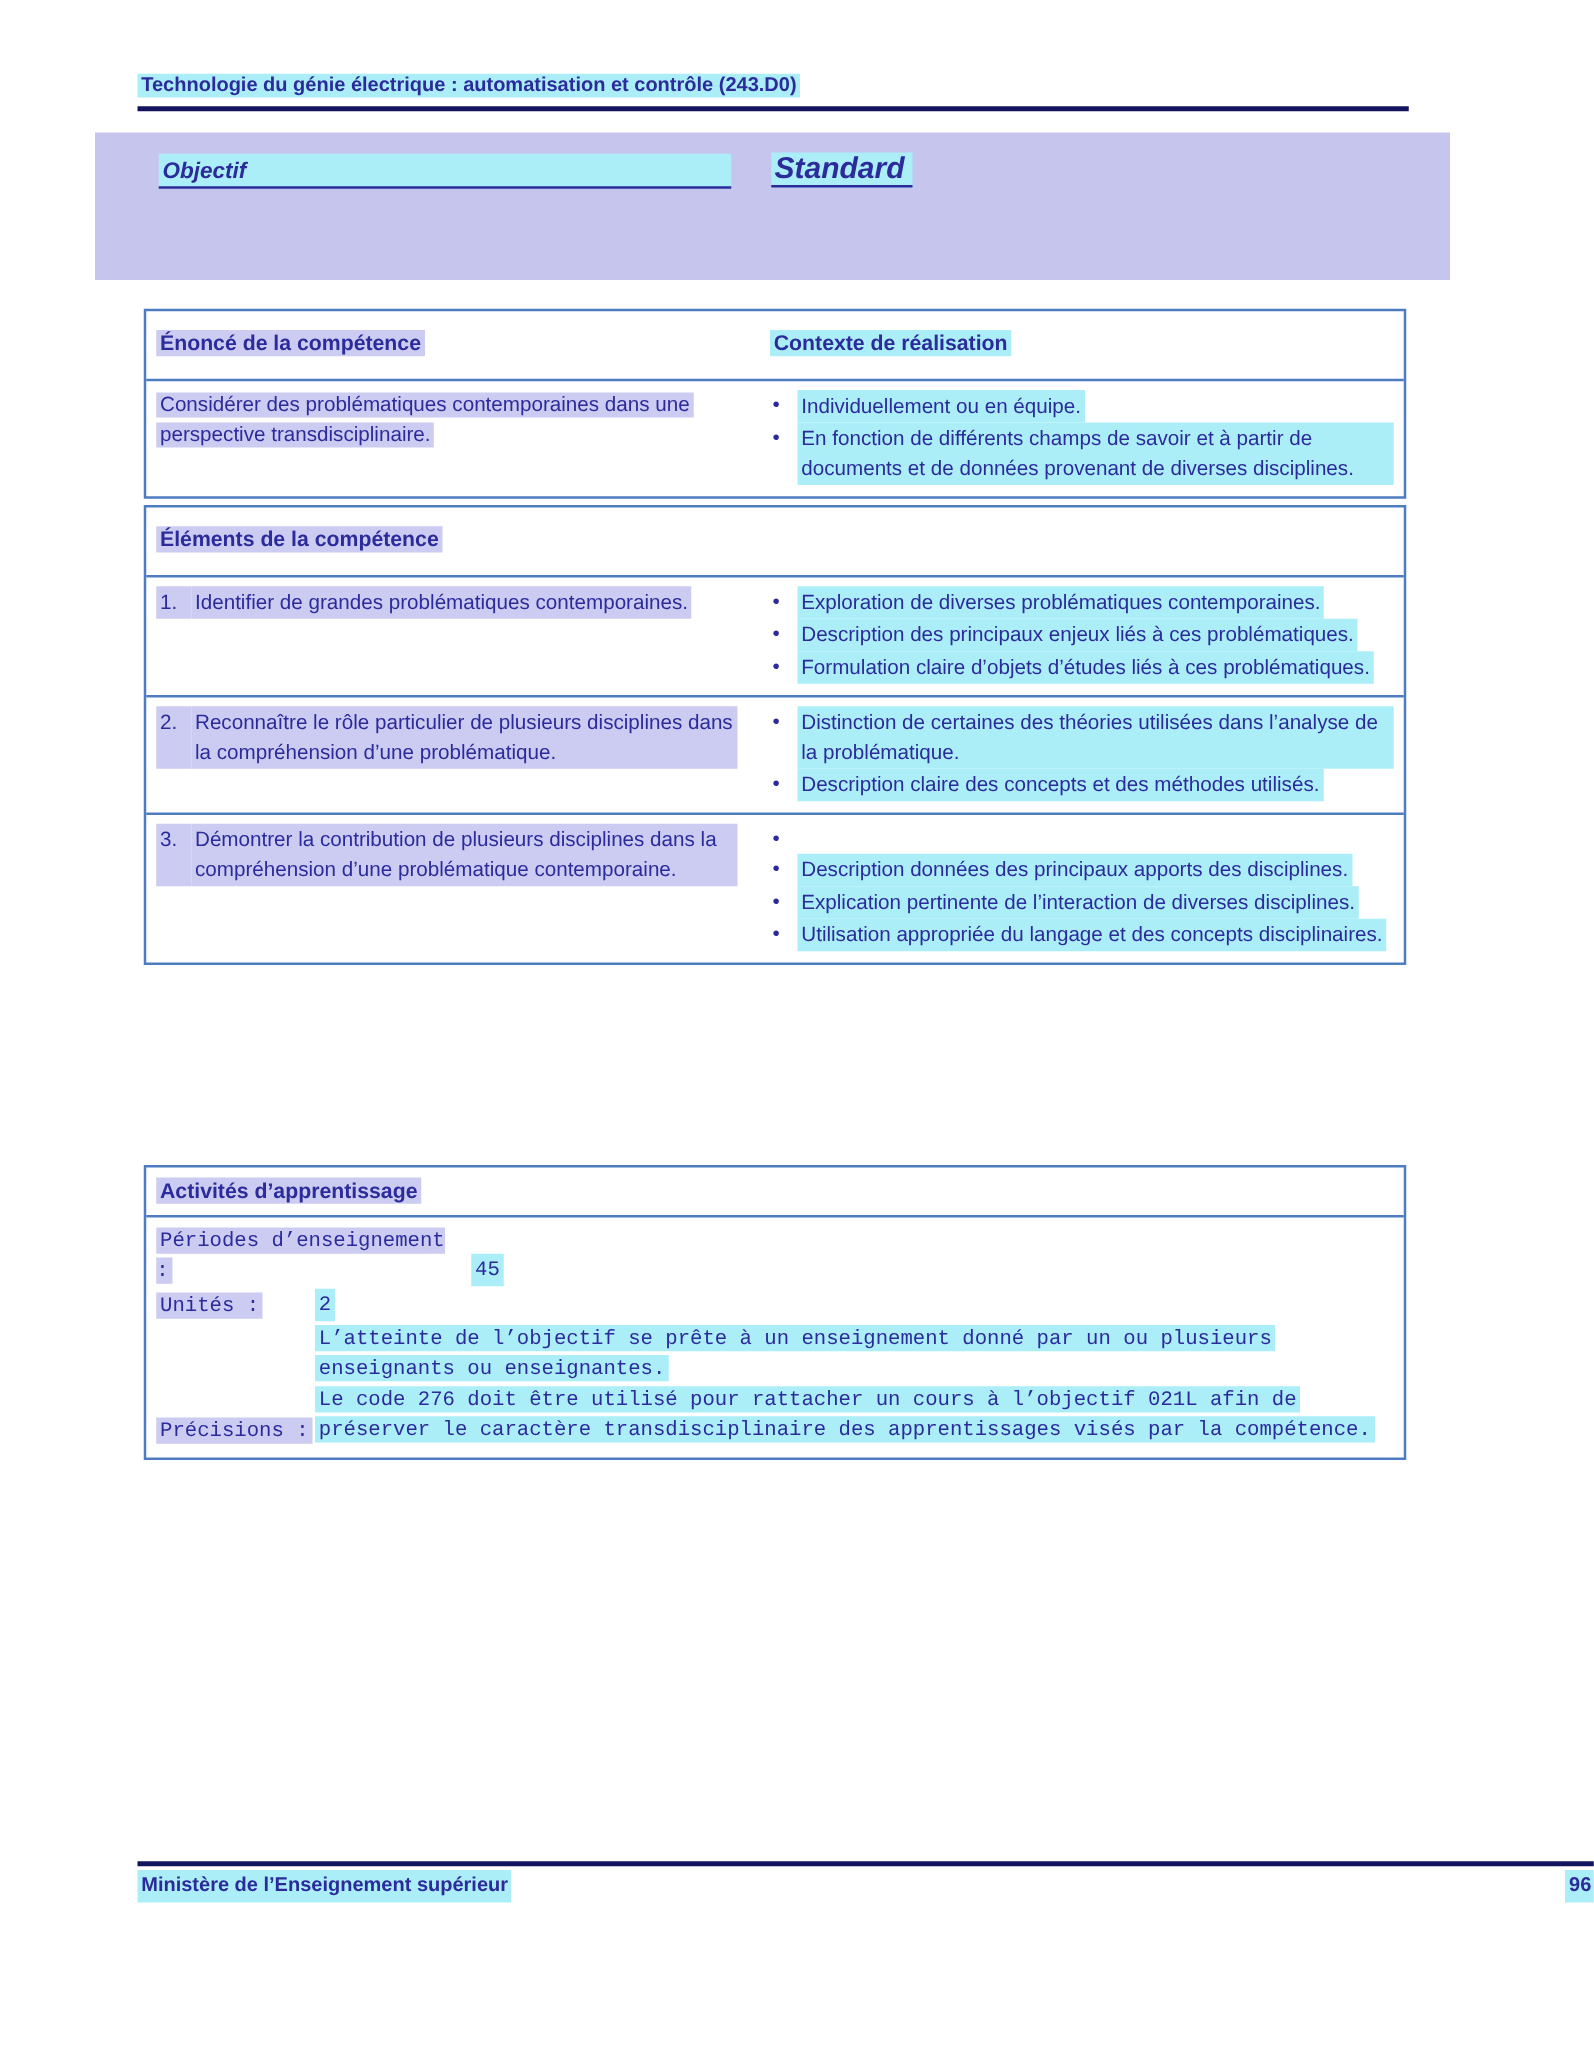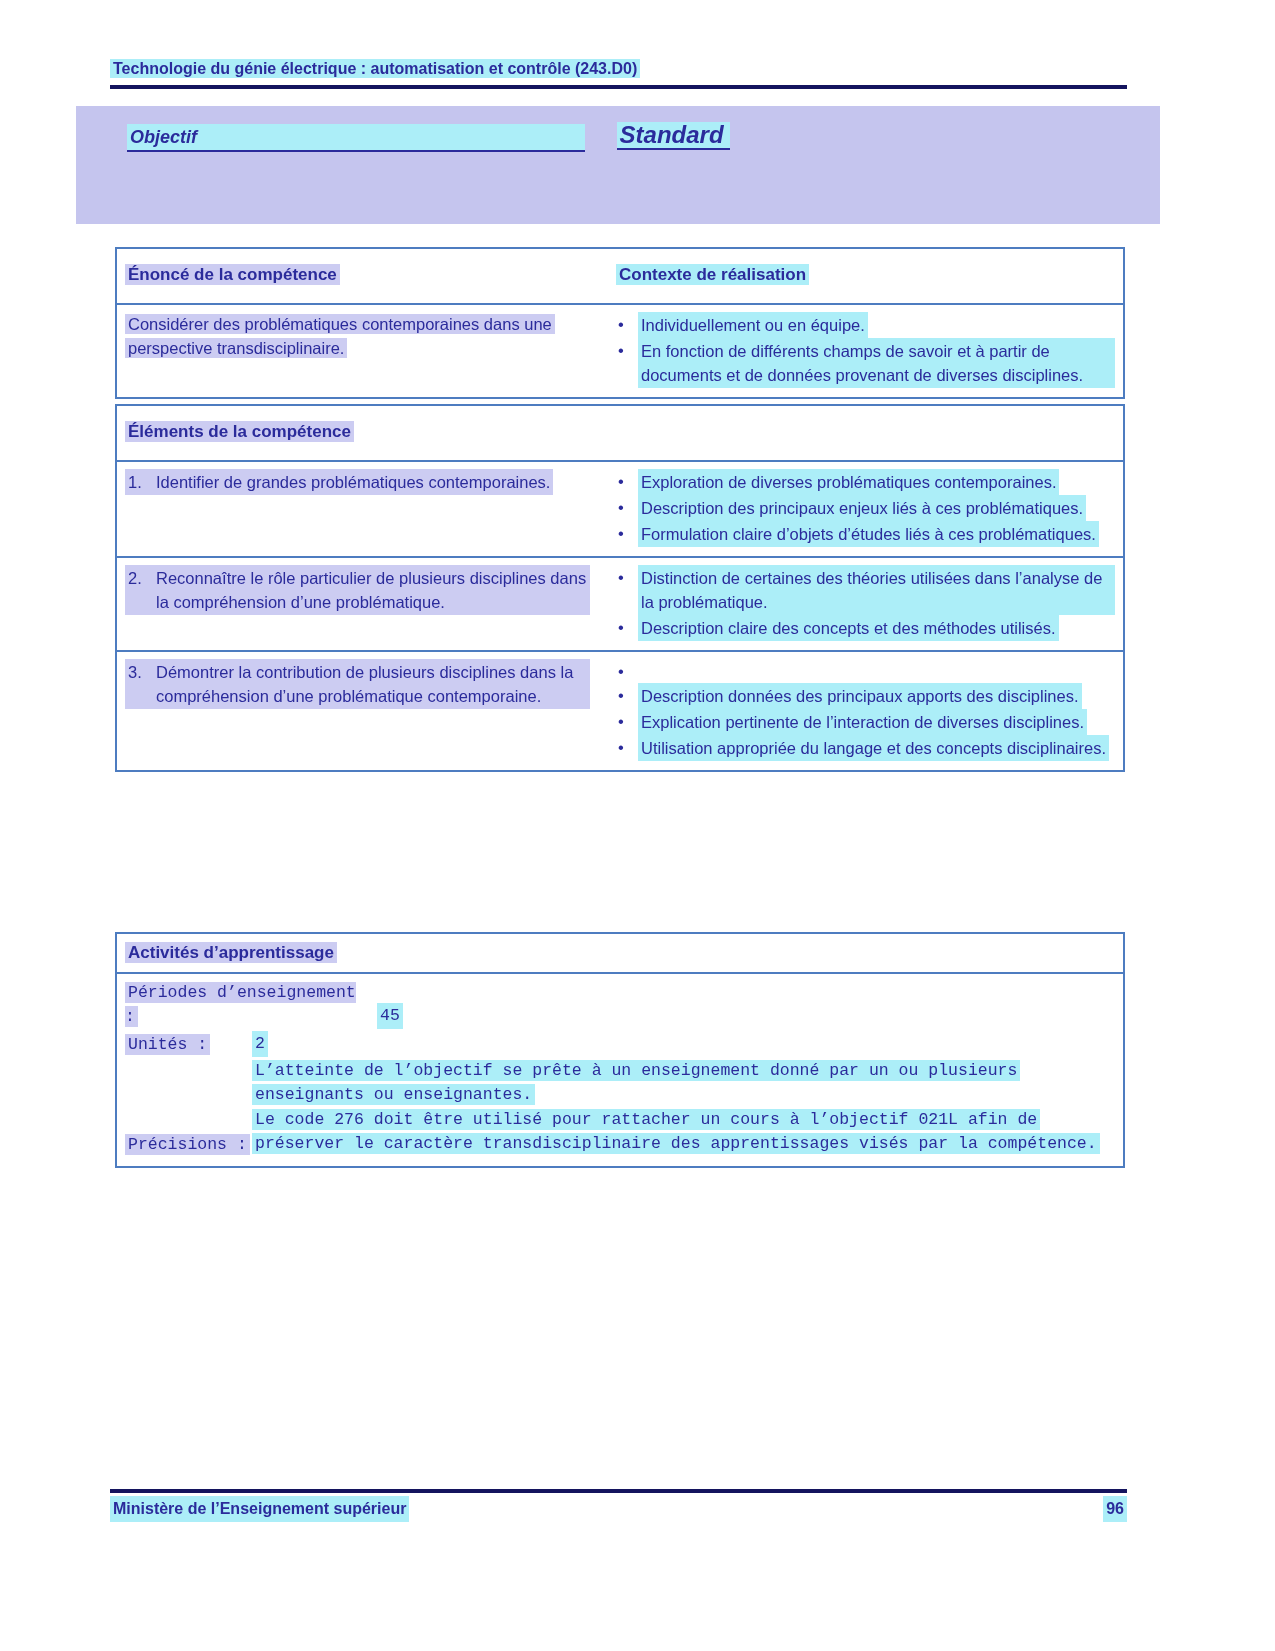"Ministère de l’Enseignement supérieur" .doc-footer { width: 1017px -> 1166px }
